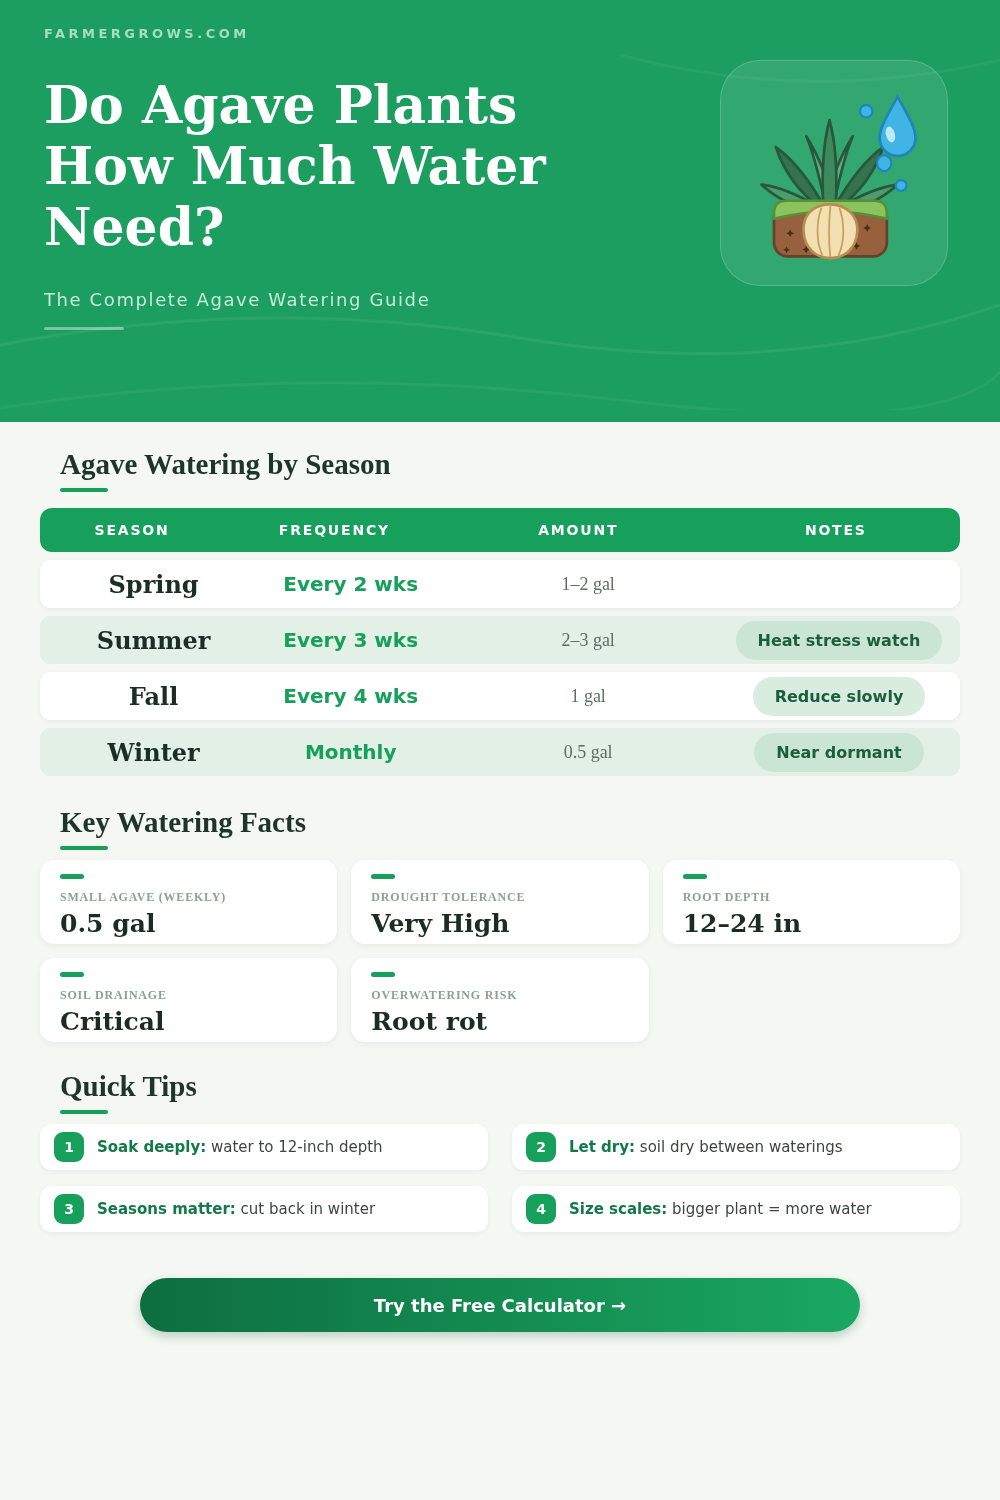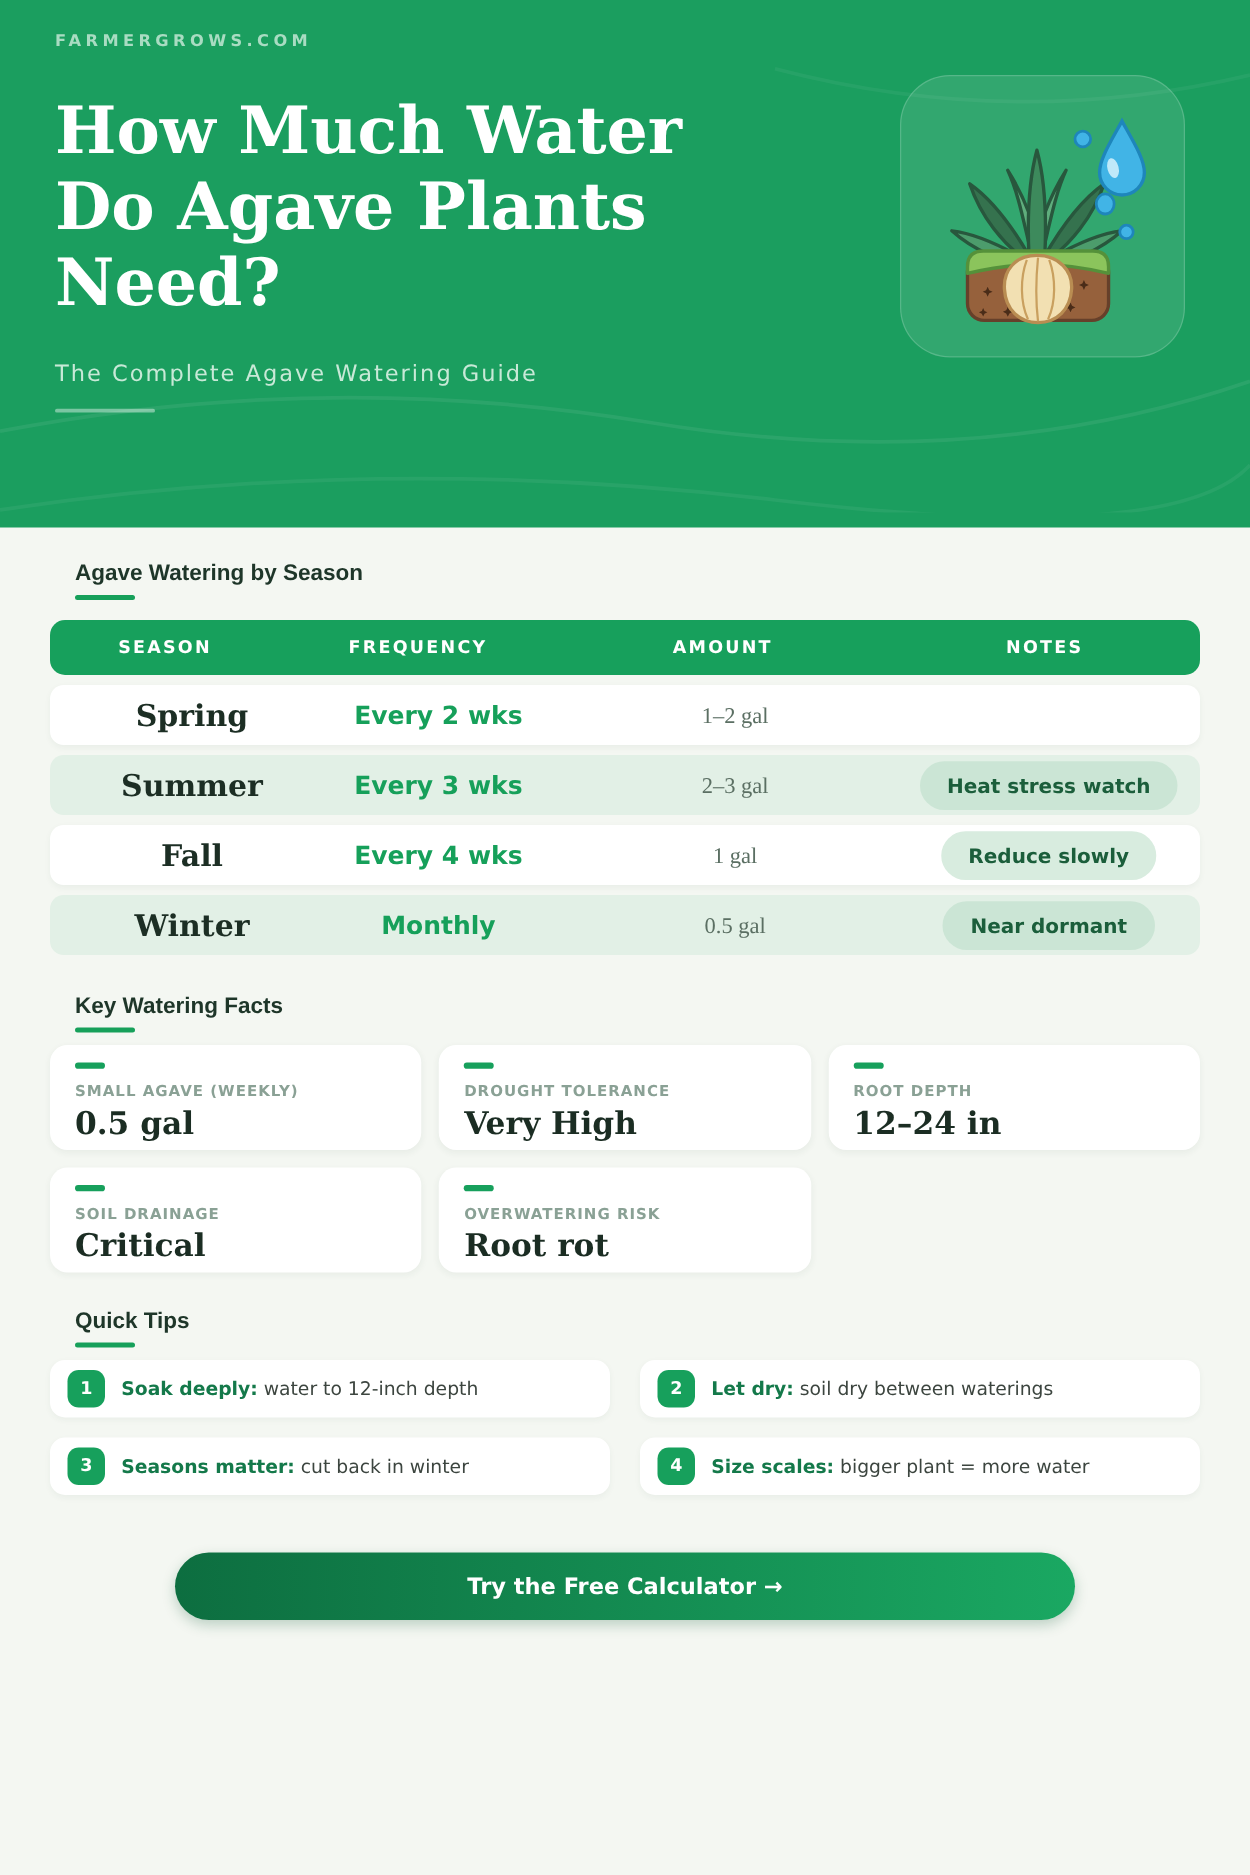"How Much Water" span { order: before "Do Agave Plants" -> after "Do Agave Plants" }
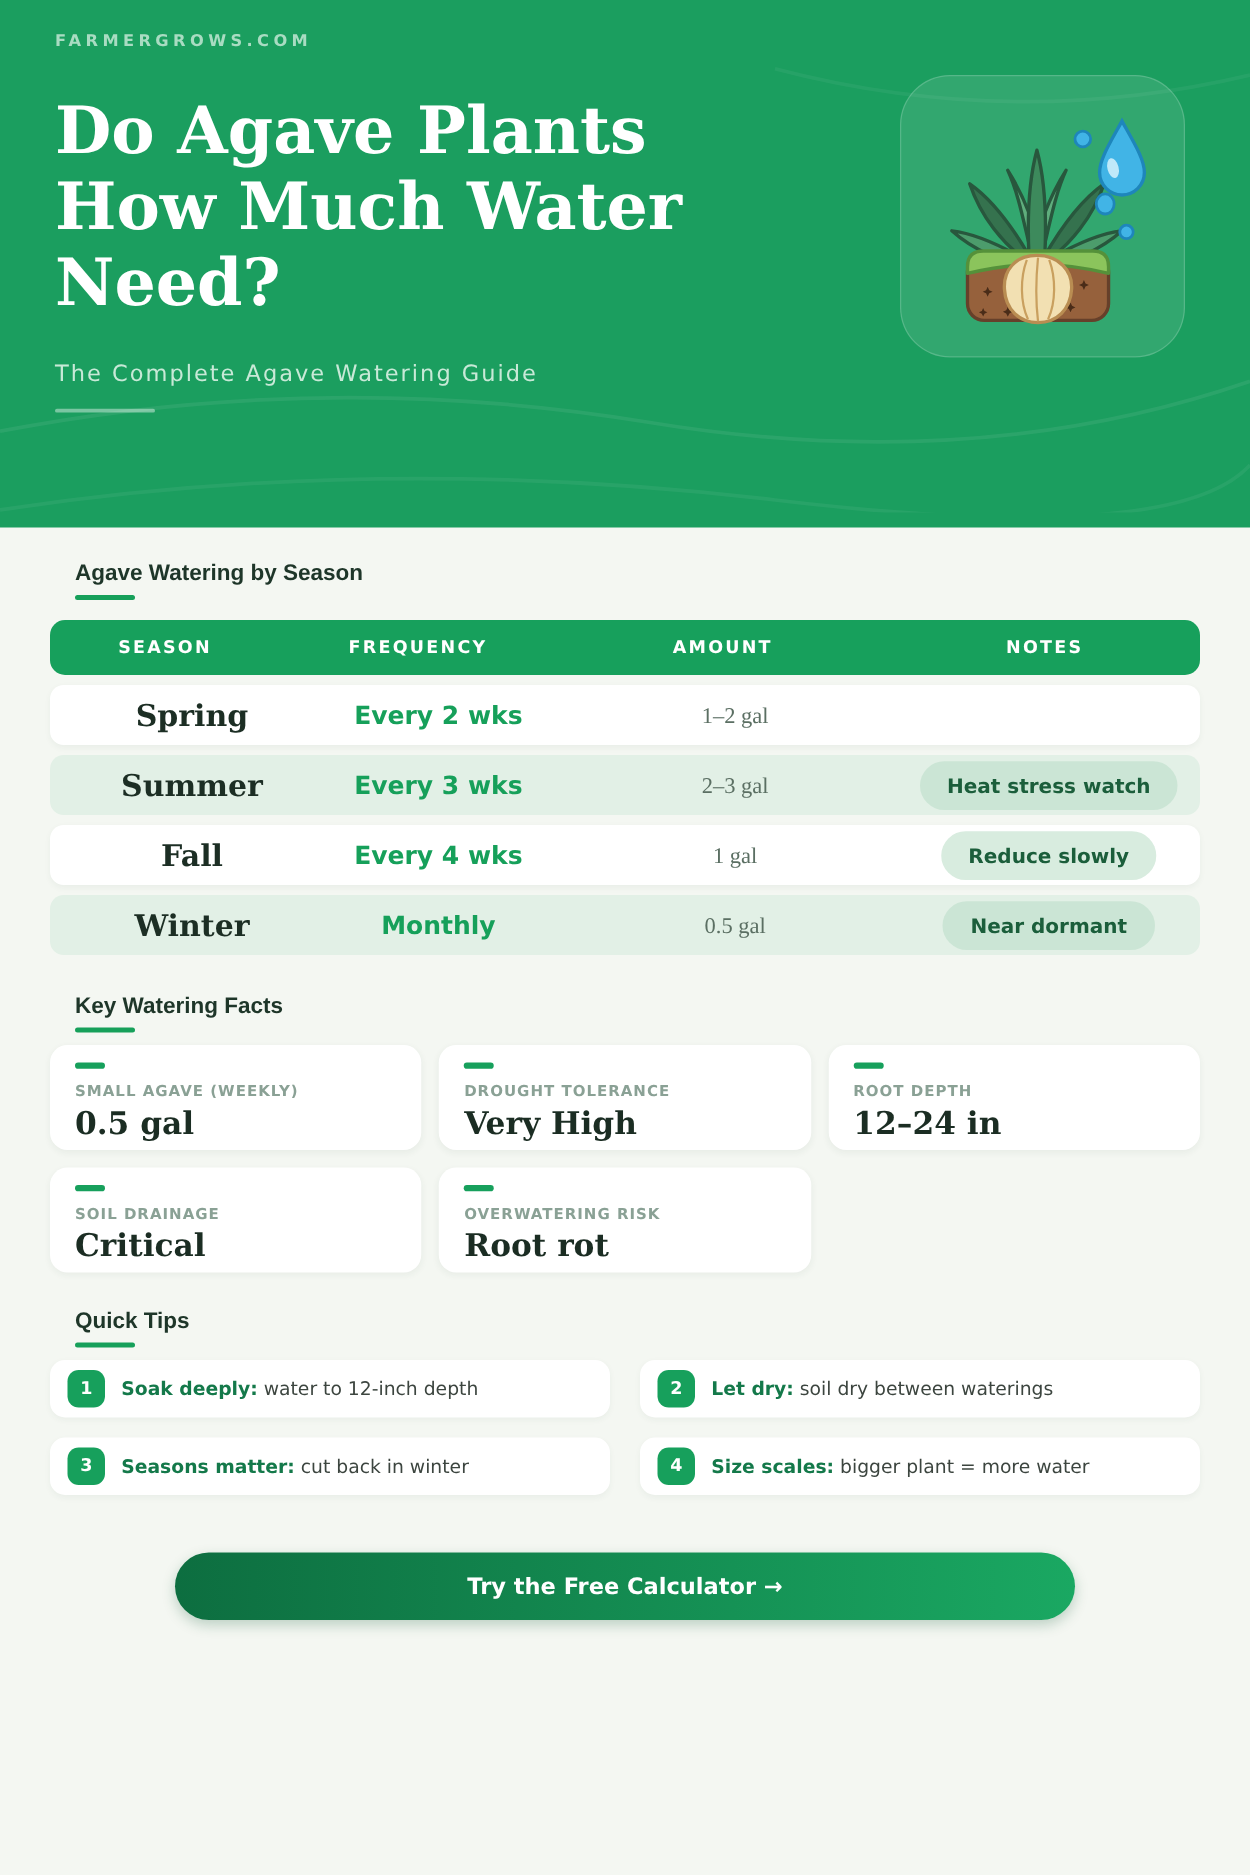"Agave Watering by Season" .section-head h2 { font-family: Liberation Sans, sans-serif -> Liberation Serif, serif; font-size: 18px -> 29px }
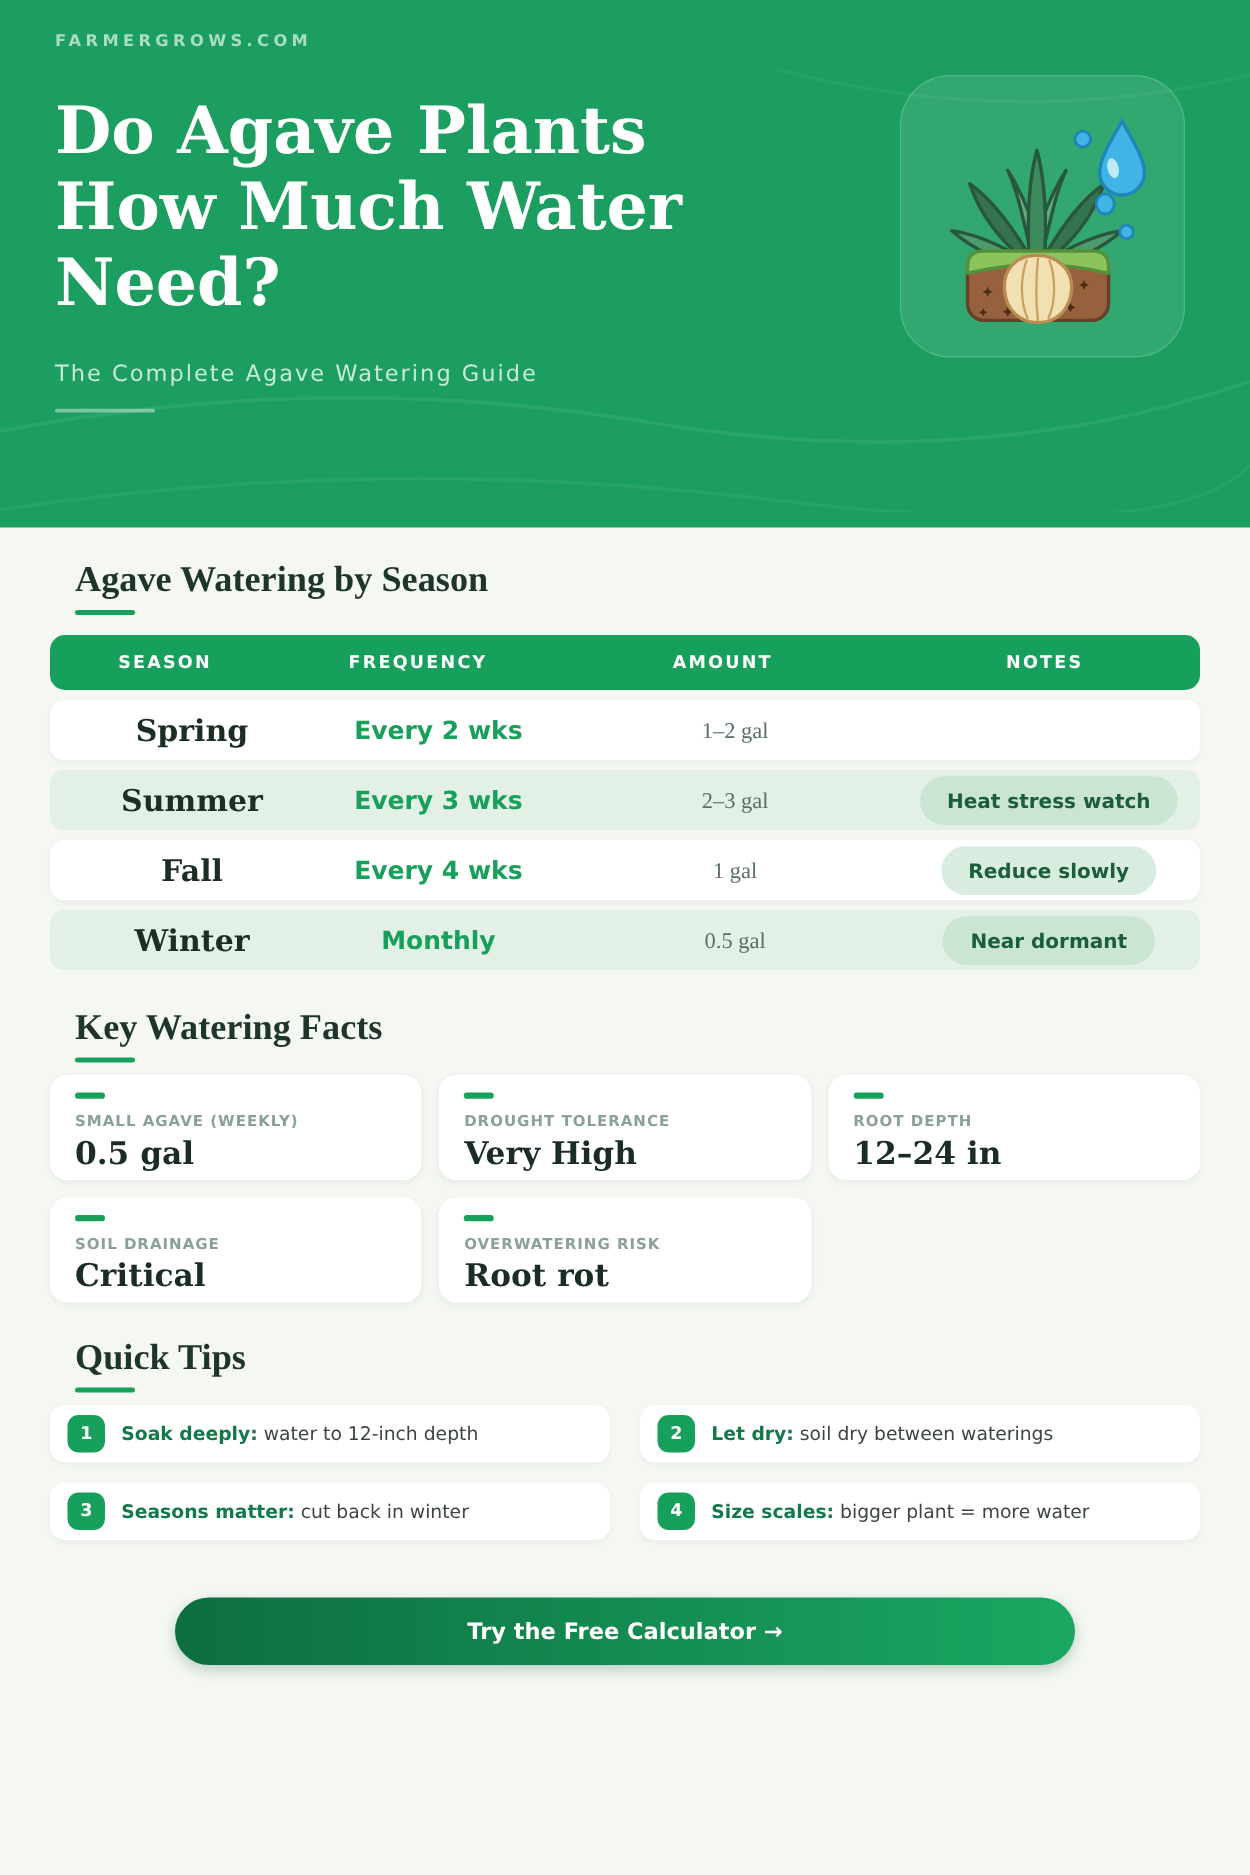"SMALL AGAVE (WEEKLY)" .fact-label { font-family: none -> Liberation Serif, serif }
